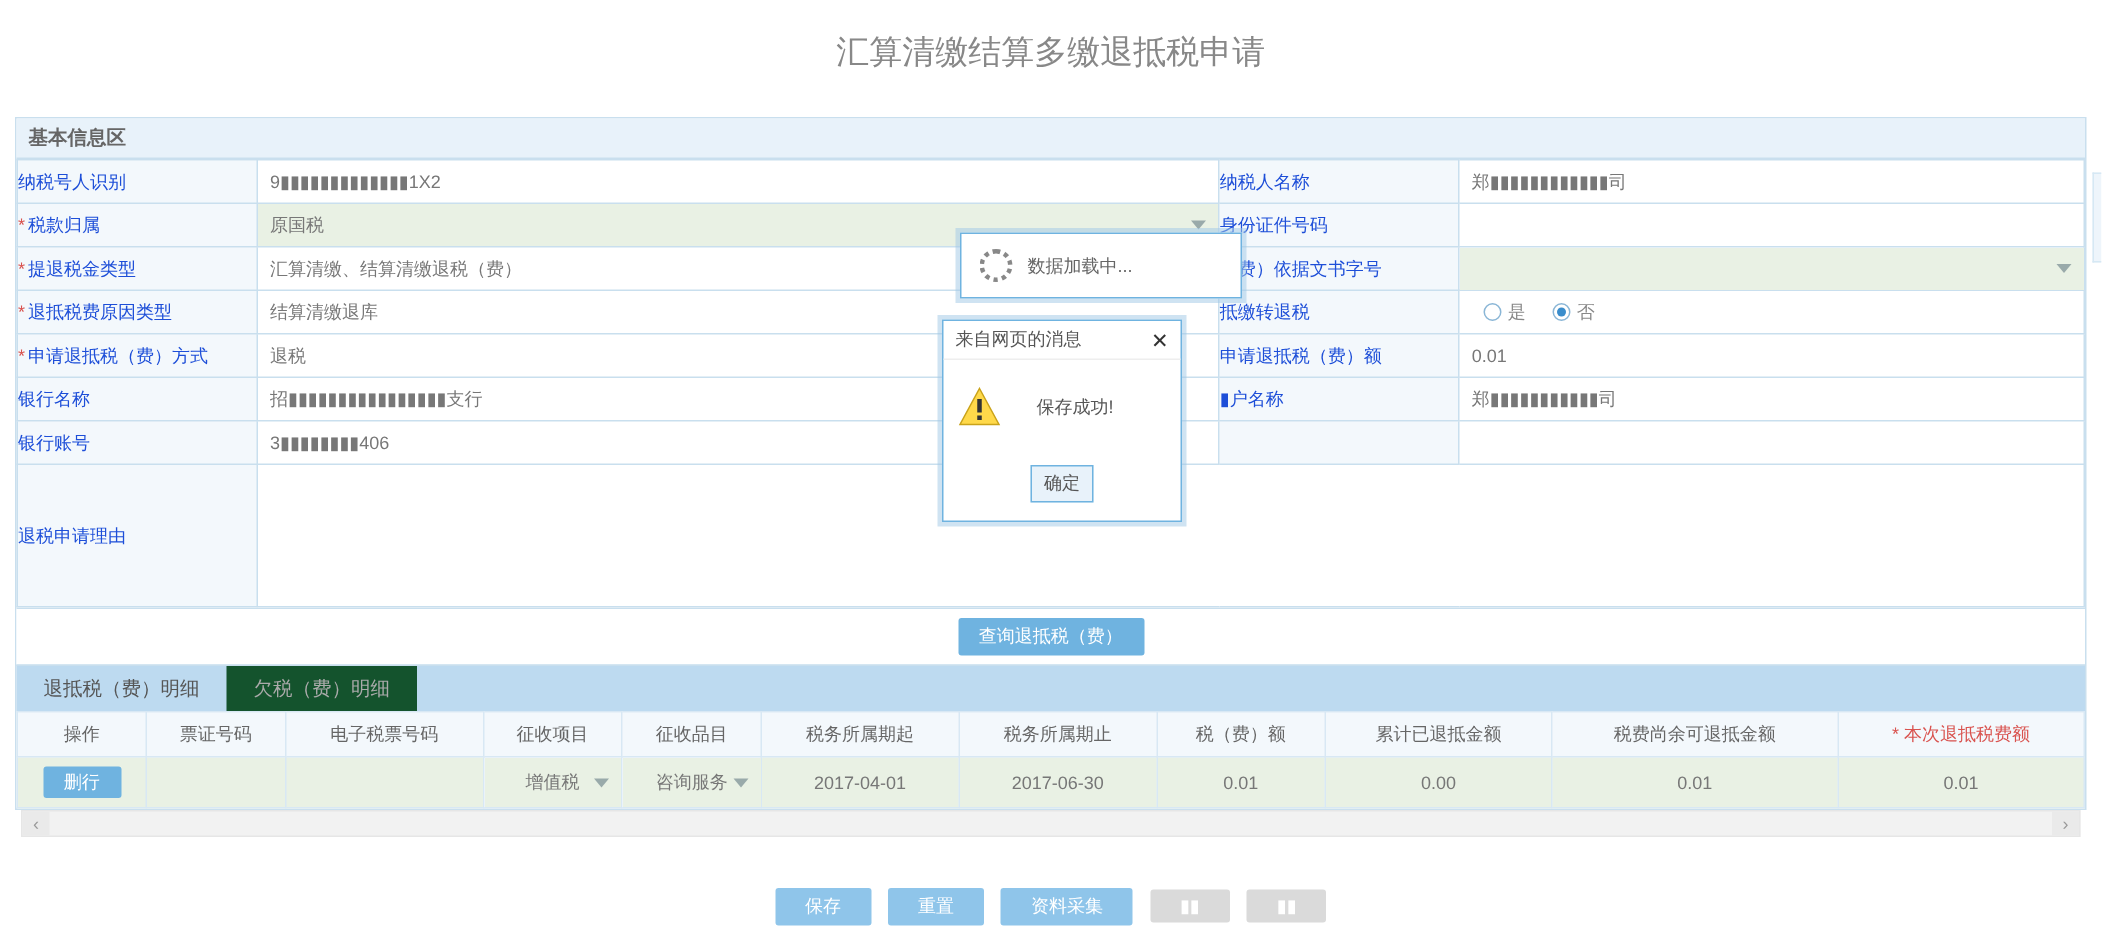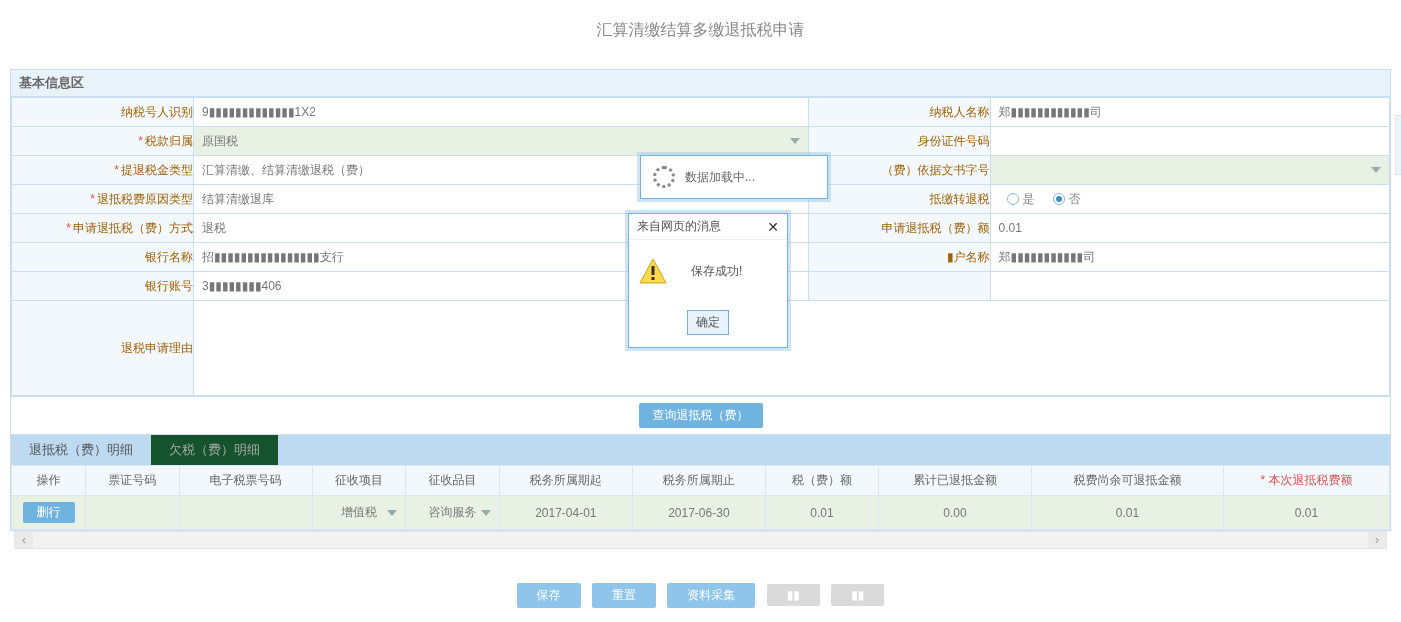"汇算清缴结算多缴退抵税申请" .page-title { font-size: 16px -> 22px }
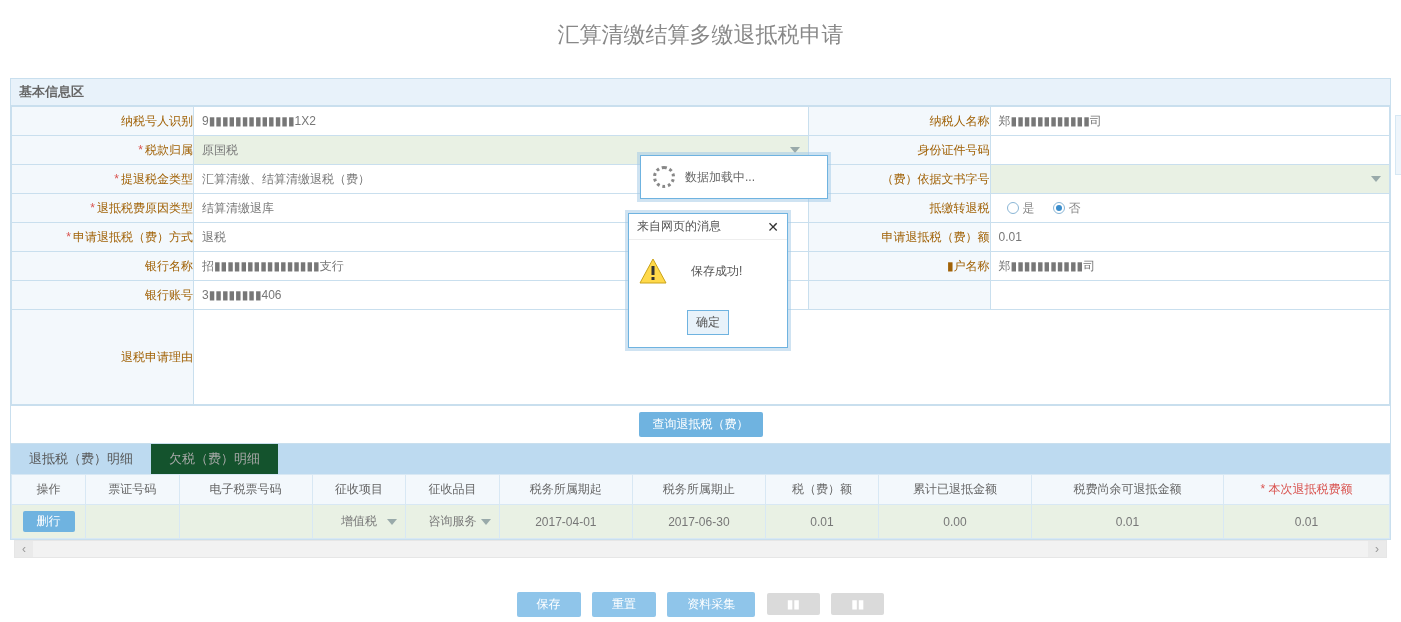"纳税号人识别" .form-table .lbl { color: #a16207 -> #1d4ed8; text-align: right -> left; width: 182px -> 160px }
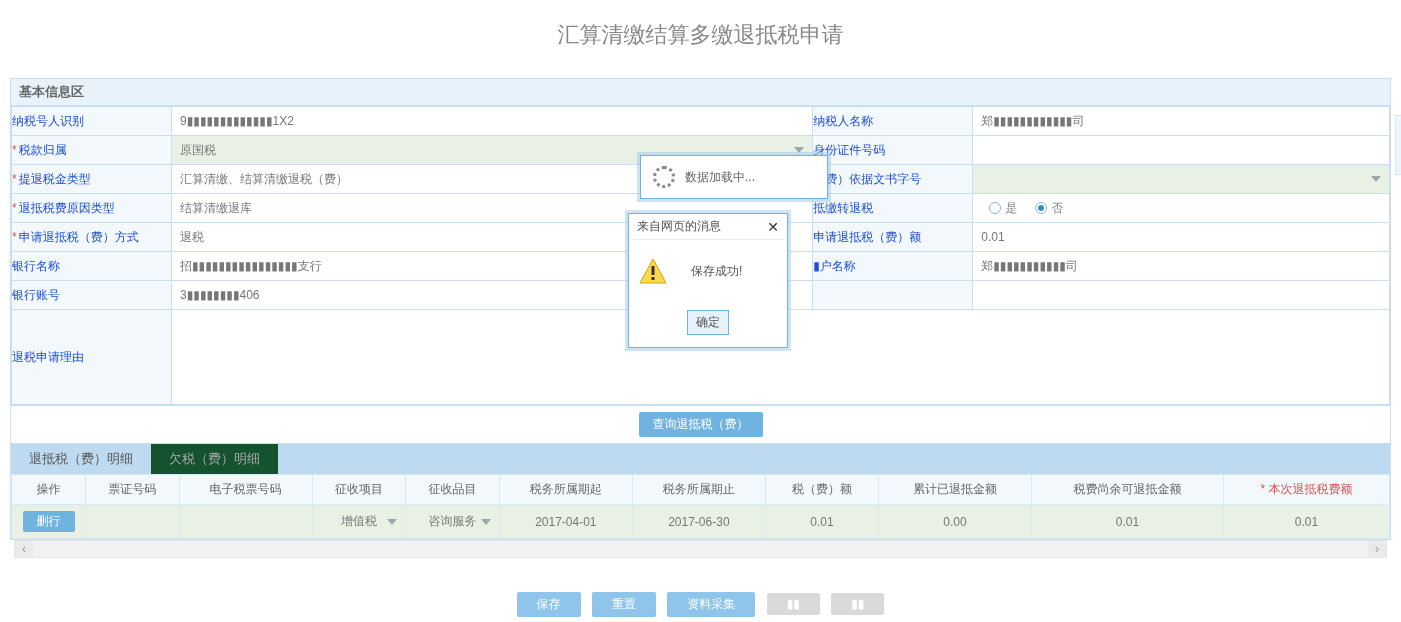"操作" th { width: 74px -> 86px }
